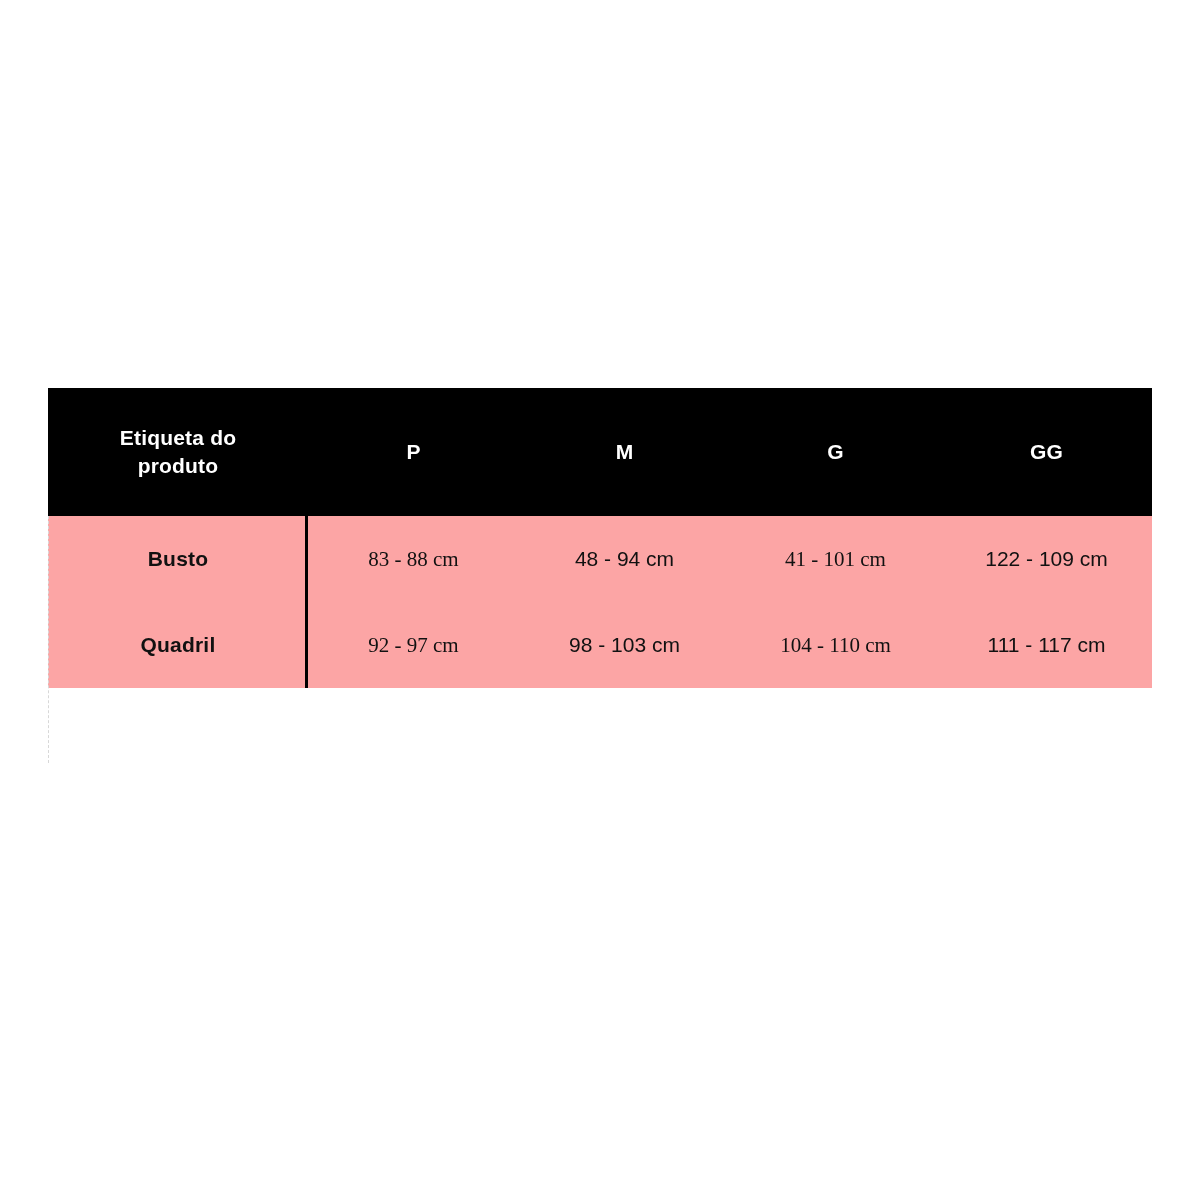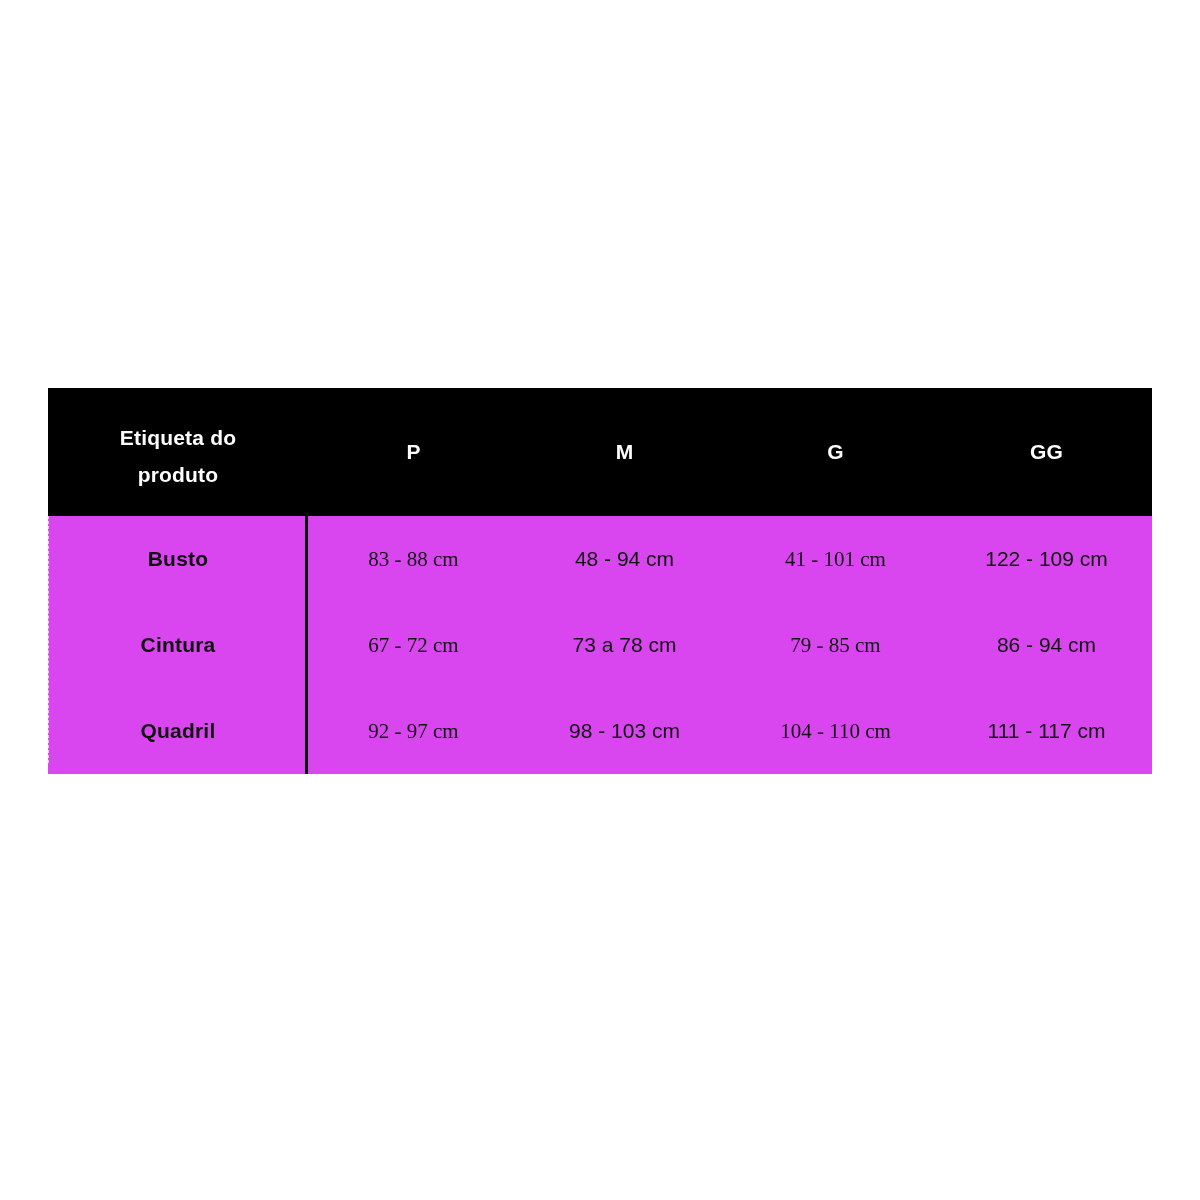"Etiqueta do" th.col-label .lbl-line { margin-top: 9px -> none }
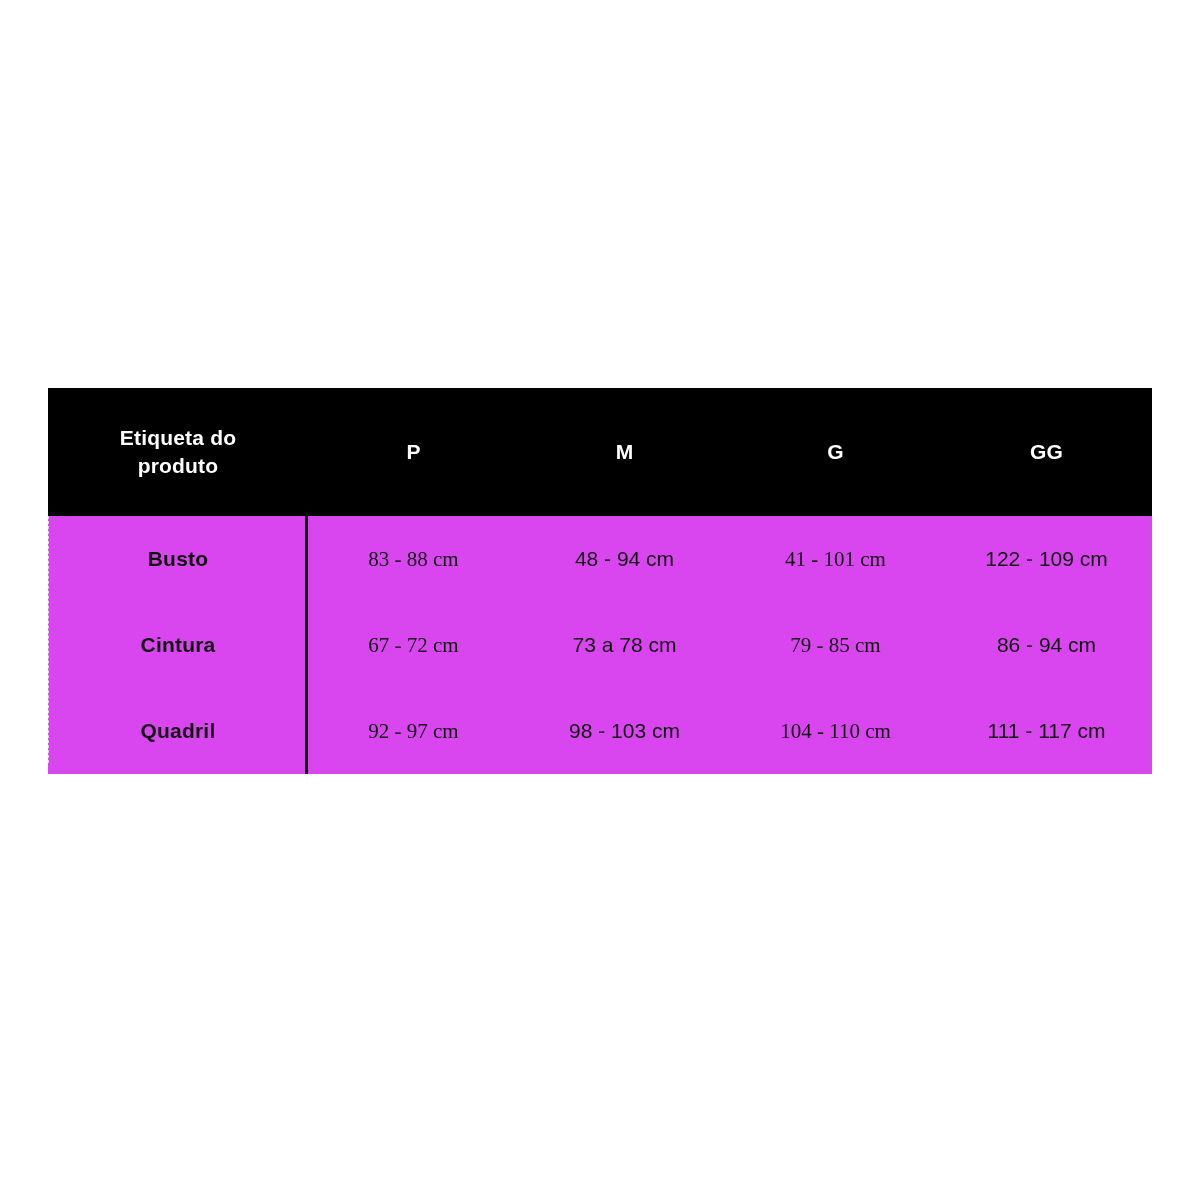"Busto" .size-table tbody td { background: #d946ef -> #fca5a5 }
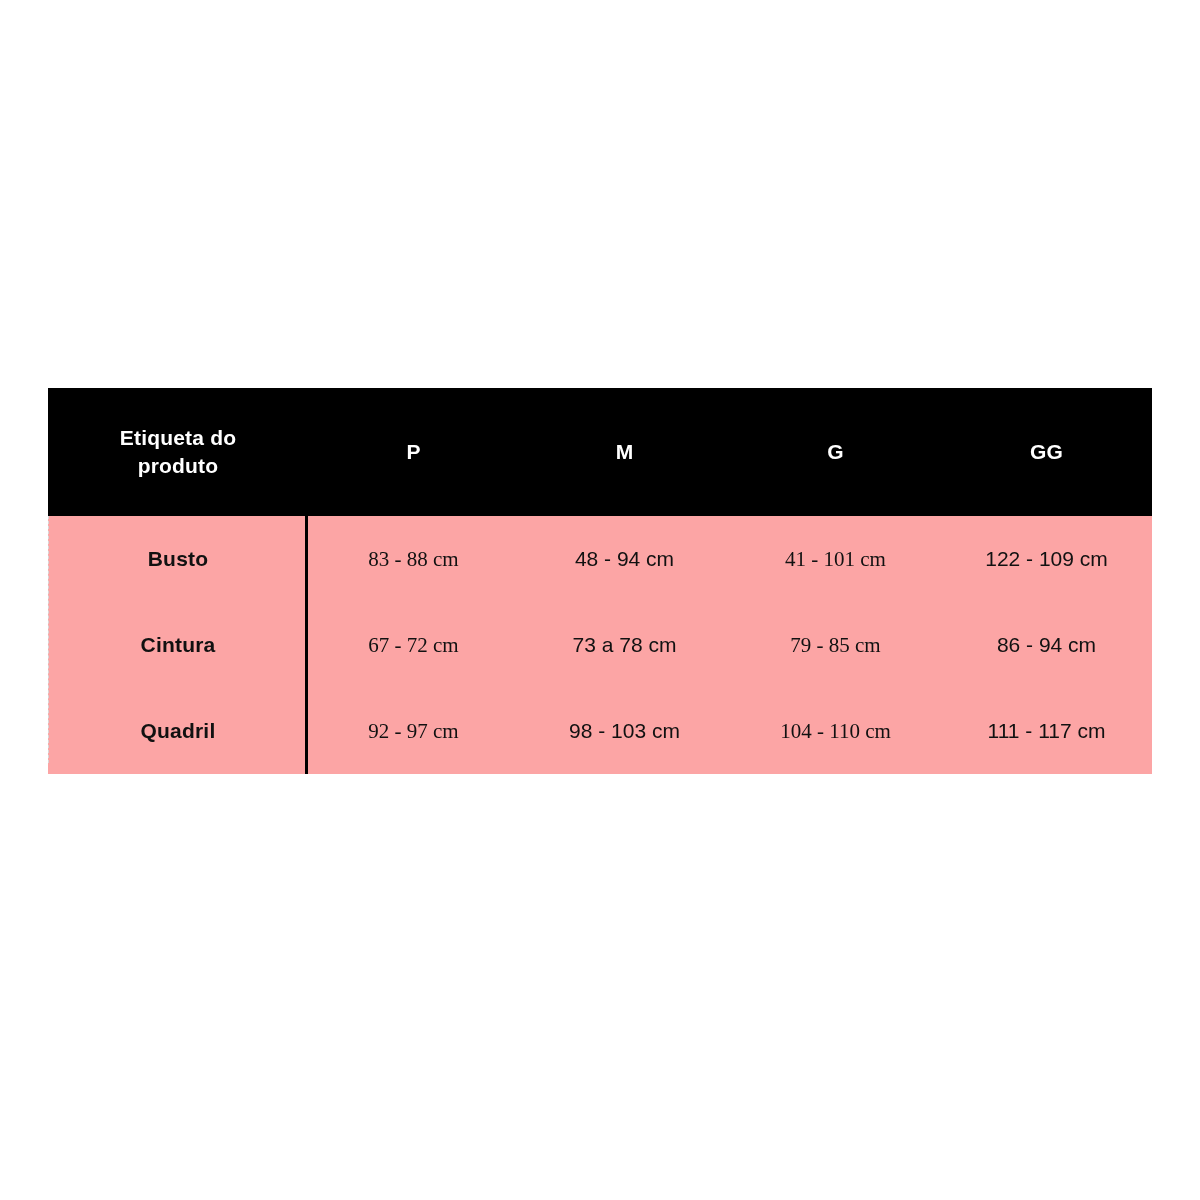"Cintura" tr { html: <tr> <td>Cintura</td> <td>67 - 72 cm</td> <td>73 a 78 cm</td> <td>79 - 85 cm</td> <td>86 - 94 cm</td> </tr> -> none }
